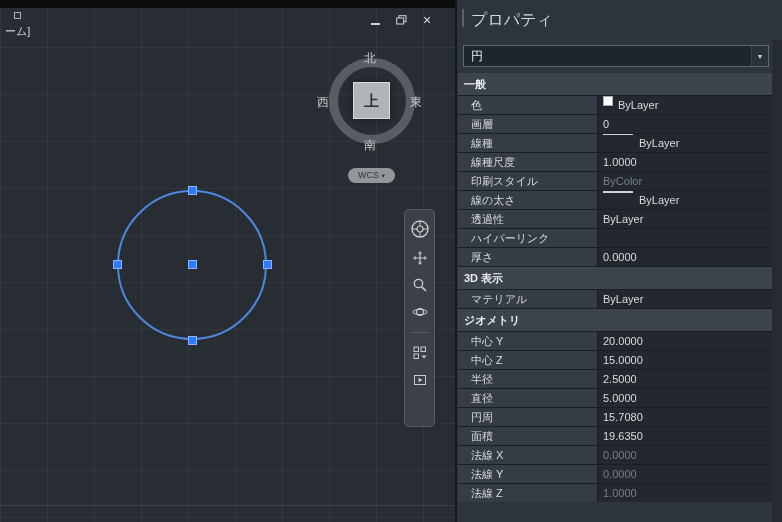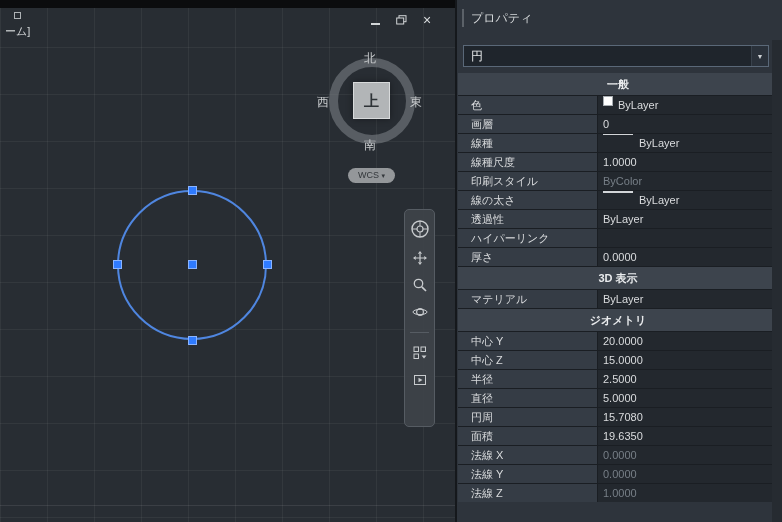"プロパティ" .panel-title { font-size: 12px -> 16px }
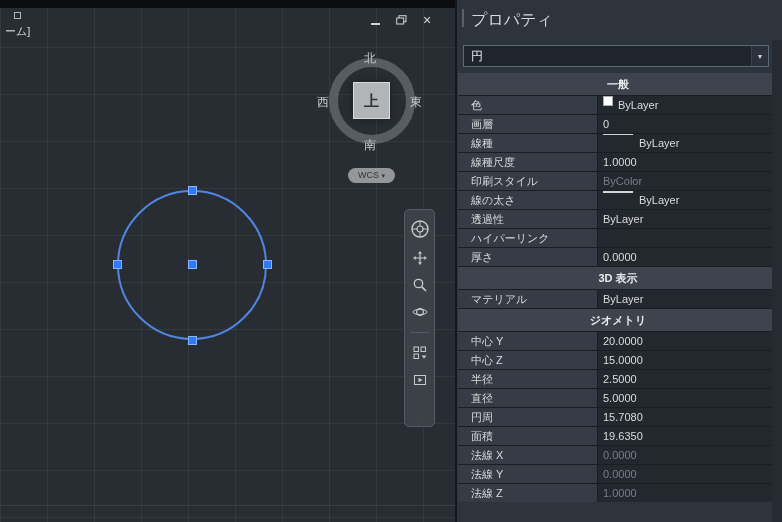"一般" .psection { text-align: center -> none }
